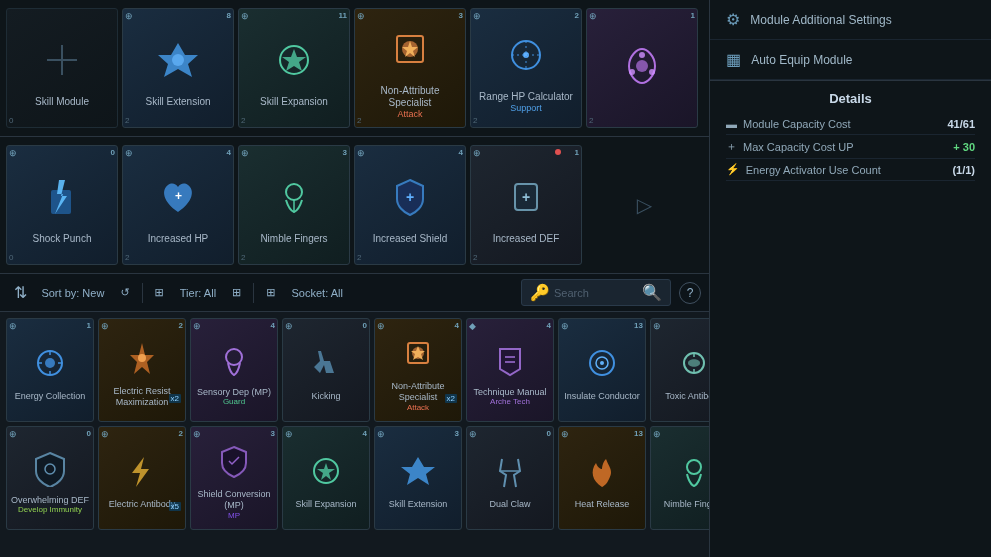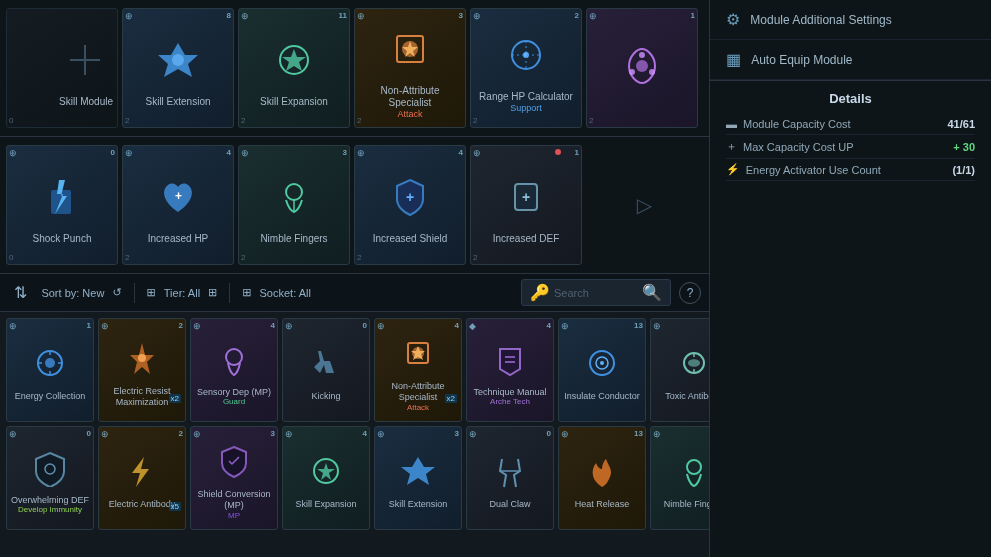"Skill Module" .module-card.selected { align-items: flex-end -> none }
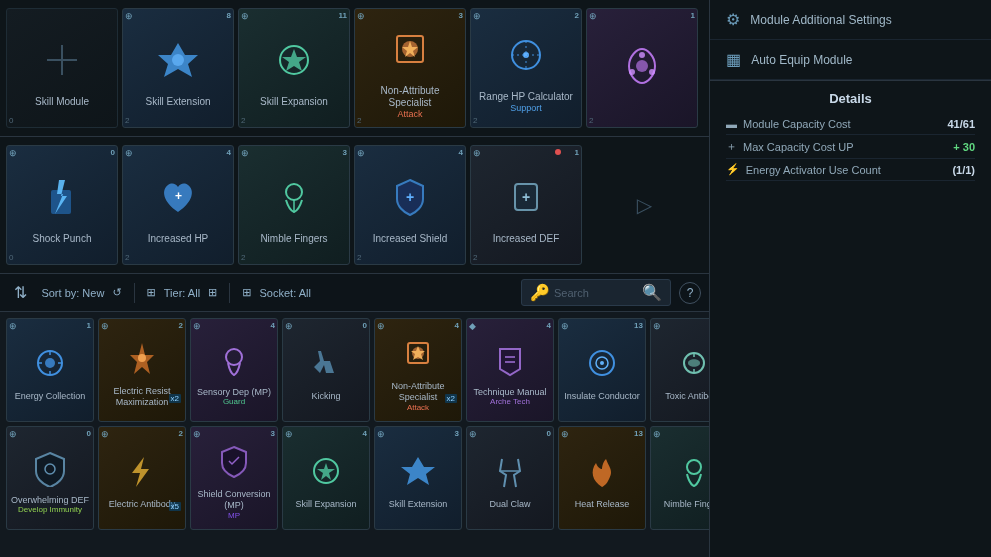"Sort by: New" .filter-section { gap: 8px -> 16px }
